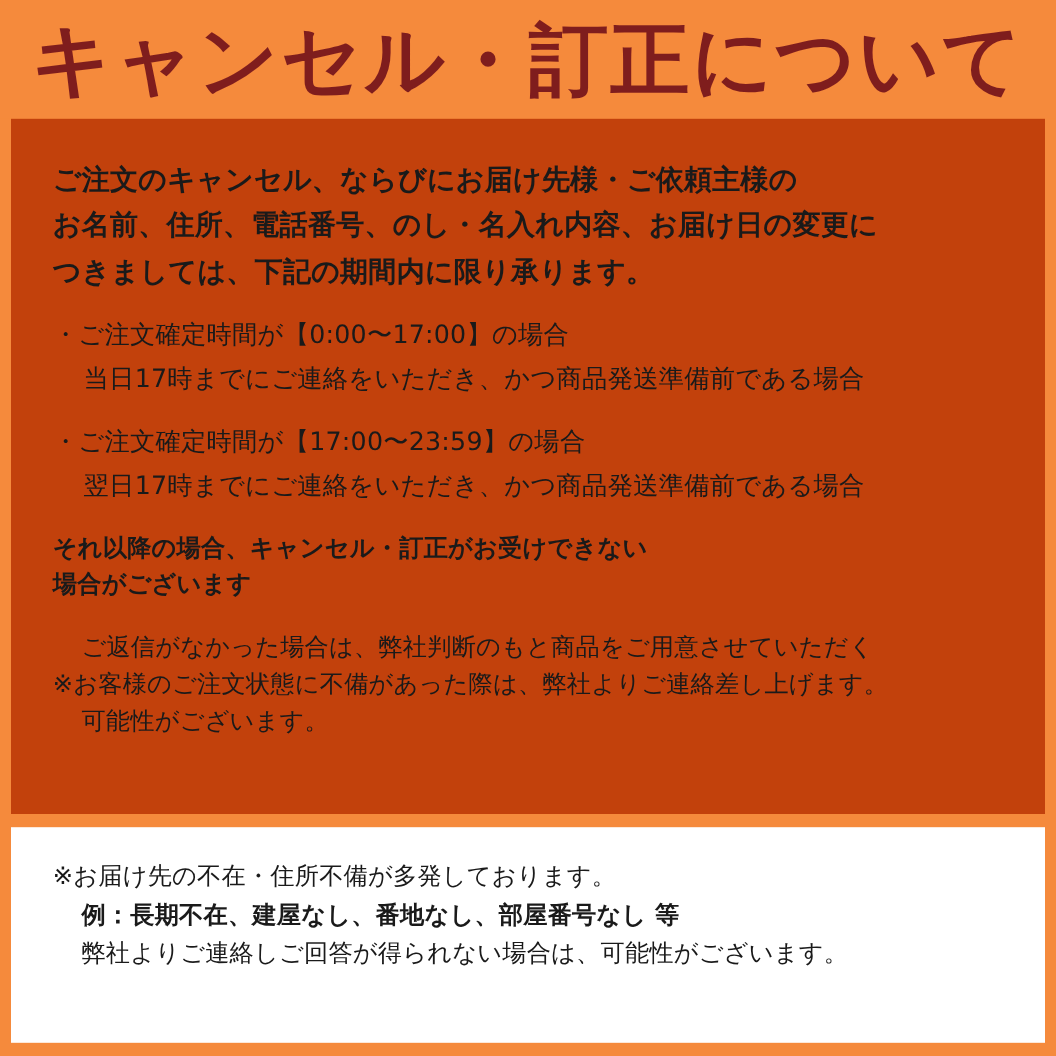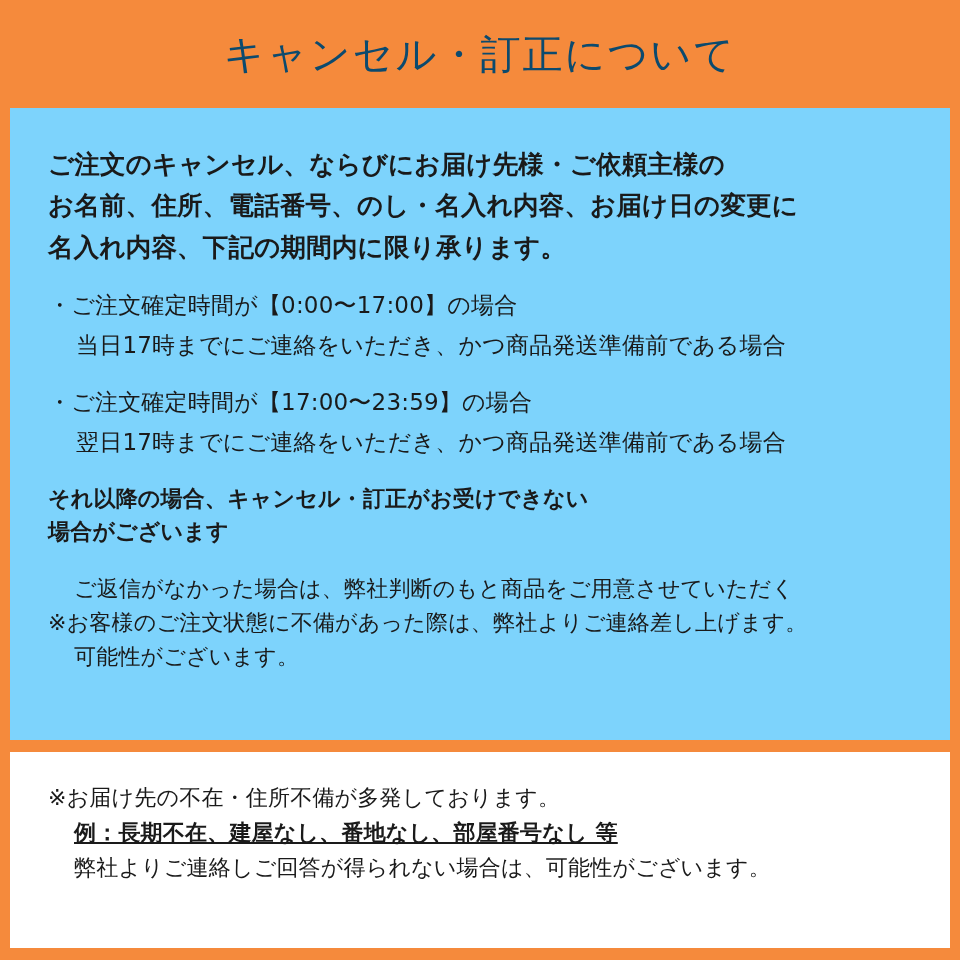"キャンセル・訂正について" .header-title { color: #0c4a6e -> #7f1d1d; font-size: 40px -> 72px; font-weight: normal -> bold }
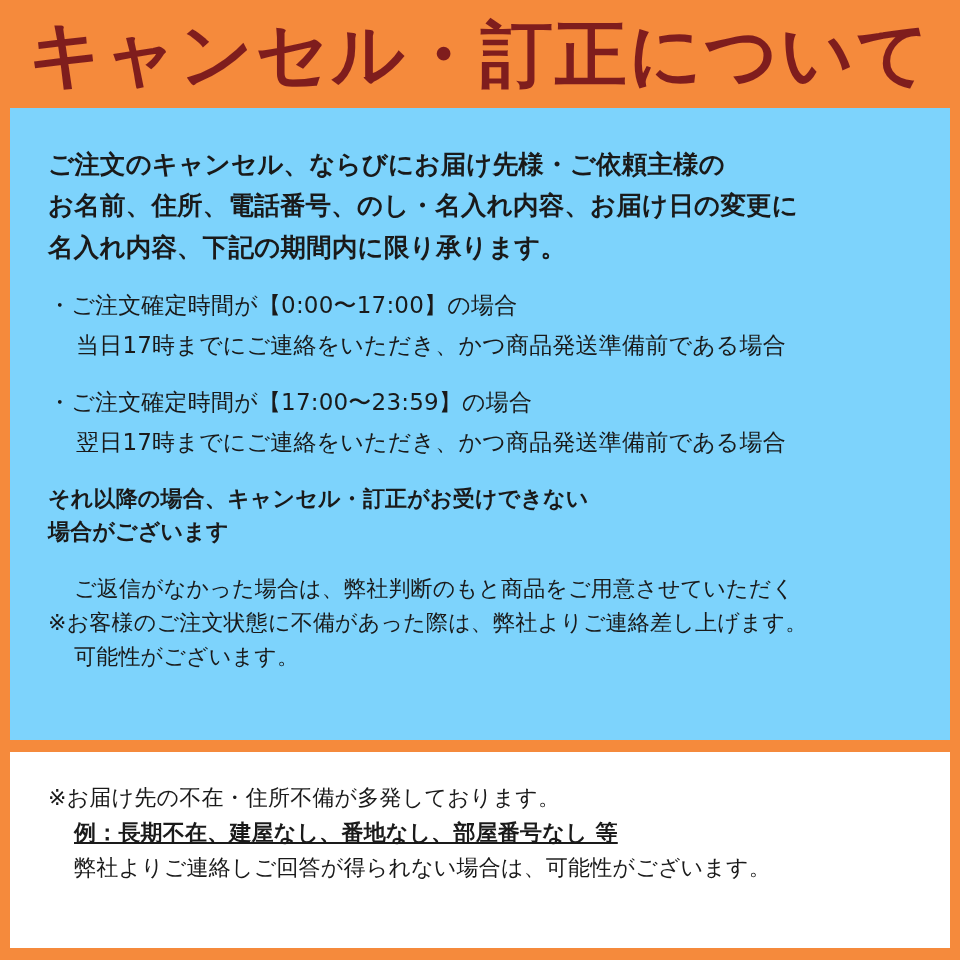"ご注文のキャンセル、ならびにお届け先様・ご依頼主様の" .main-card { background: #7dd3fc -> #c2410c }
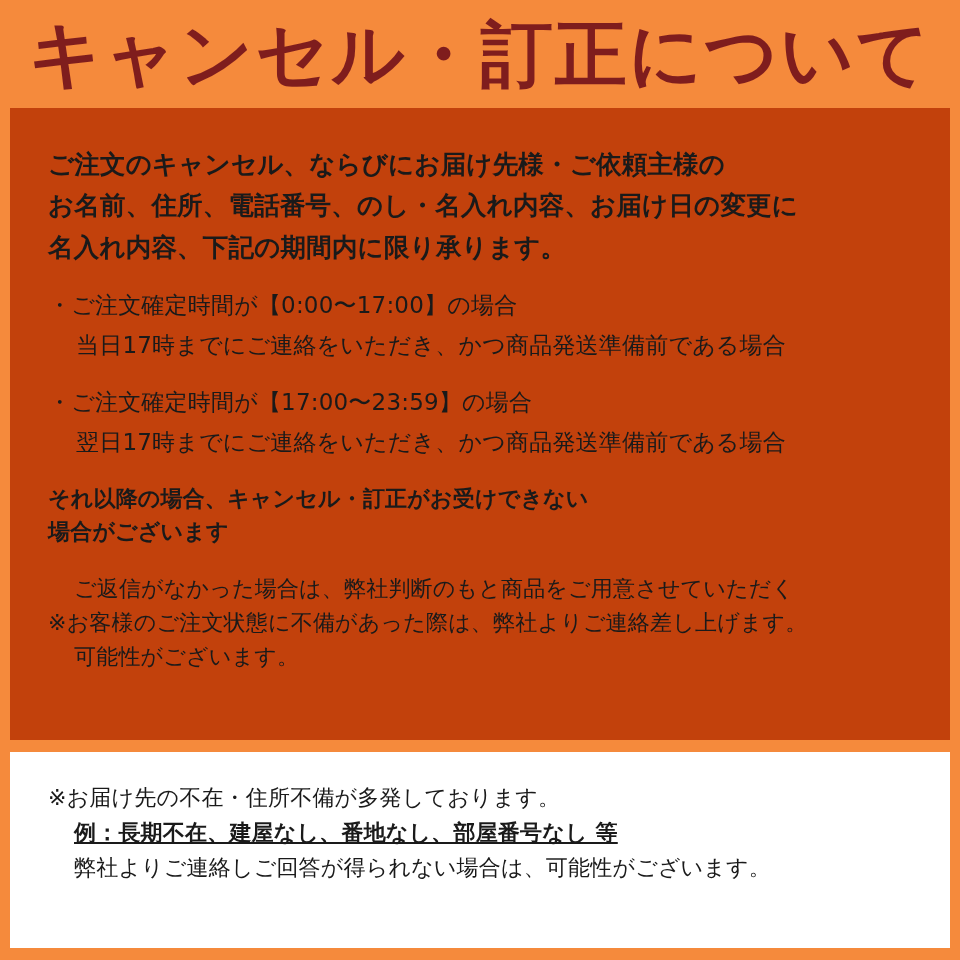"名入れ内容、下記の期間内に限り承ります。" div { text: 名入れ内容 -> つきましては }
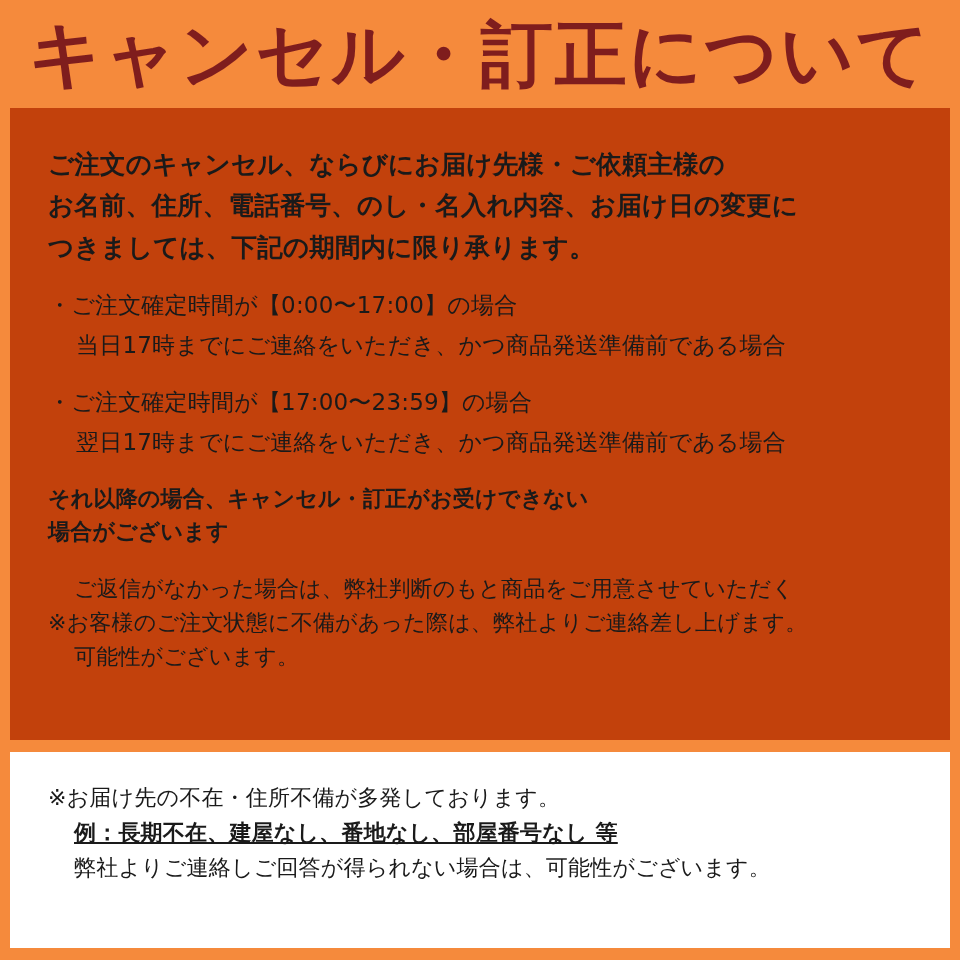"例：長期不在、建屋なし、番地なし、部屋番号なし 等" .bottom-line.bold { text-decoration: underline -> none }
